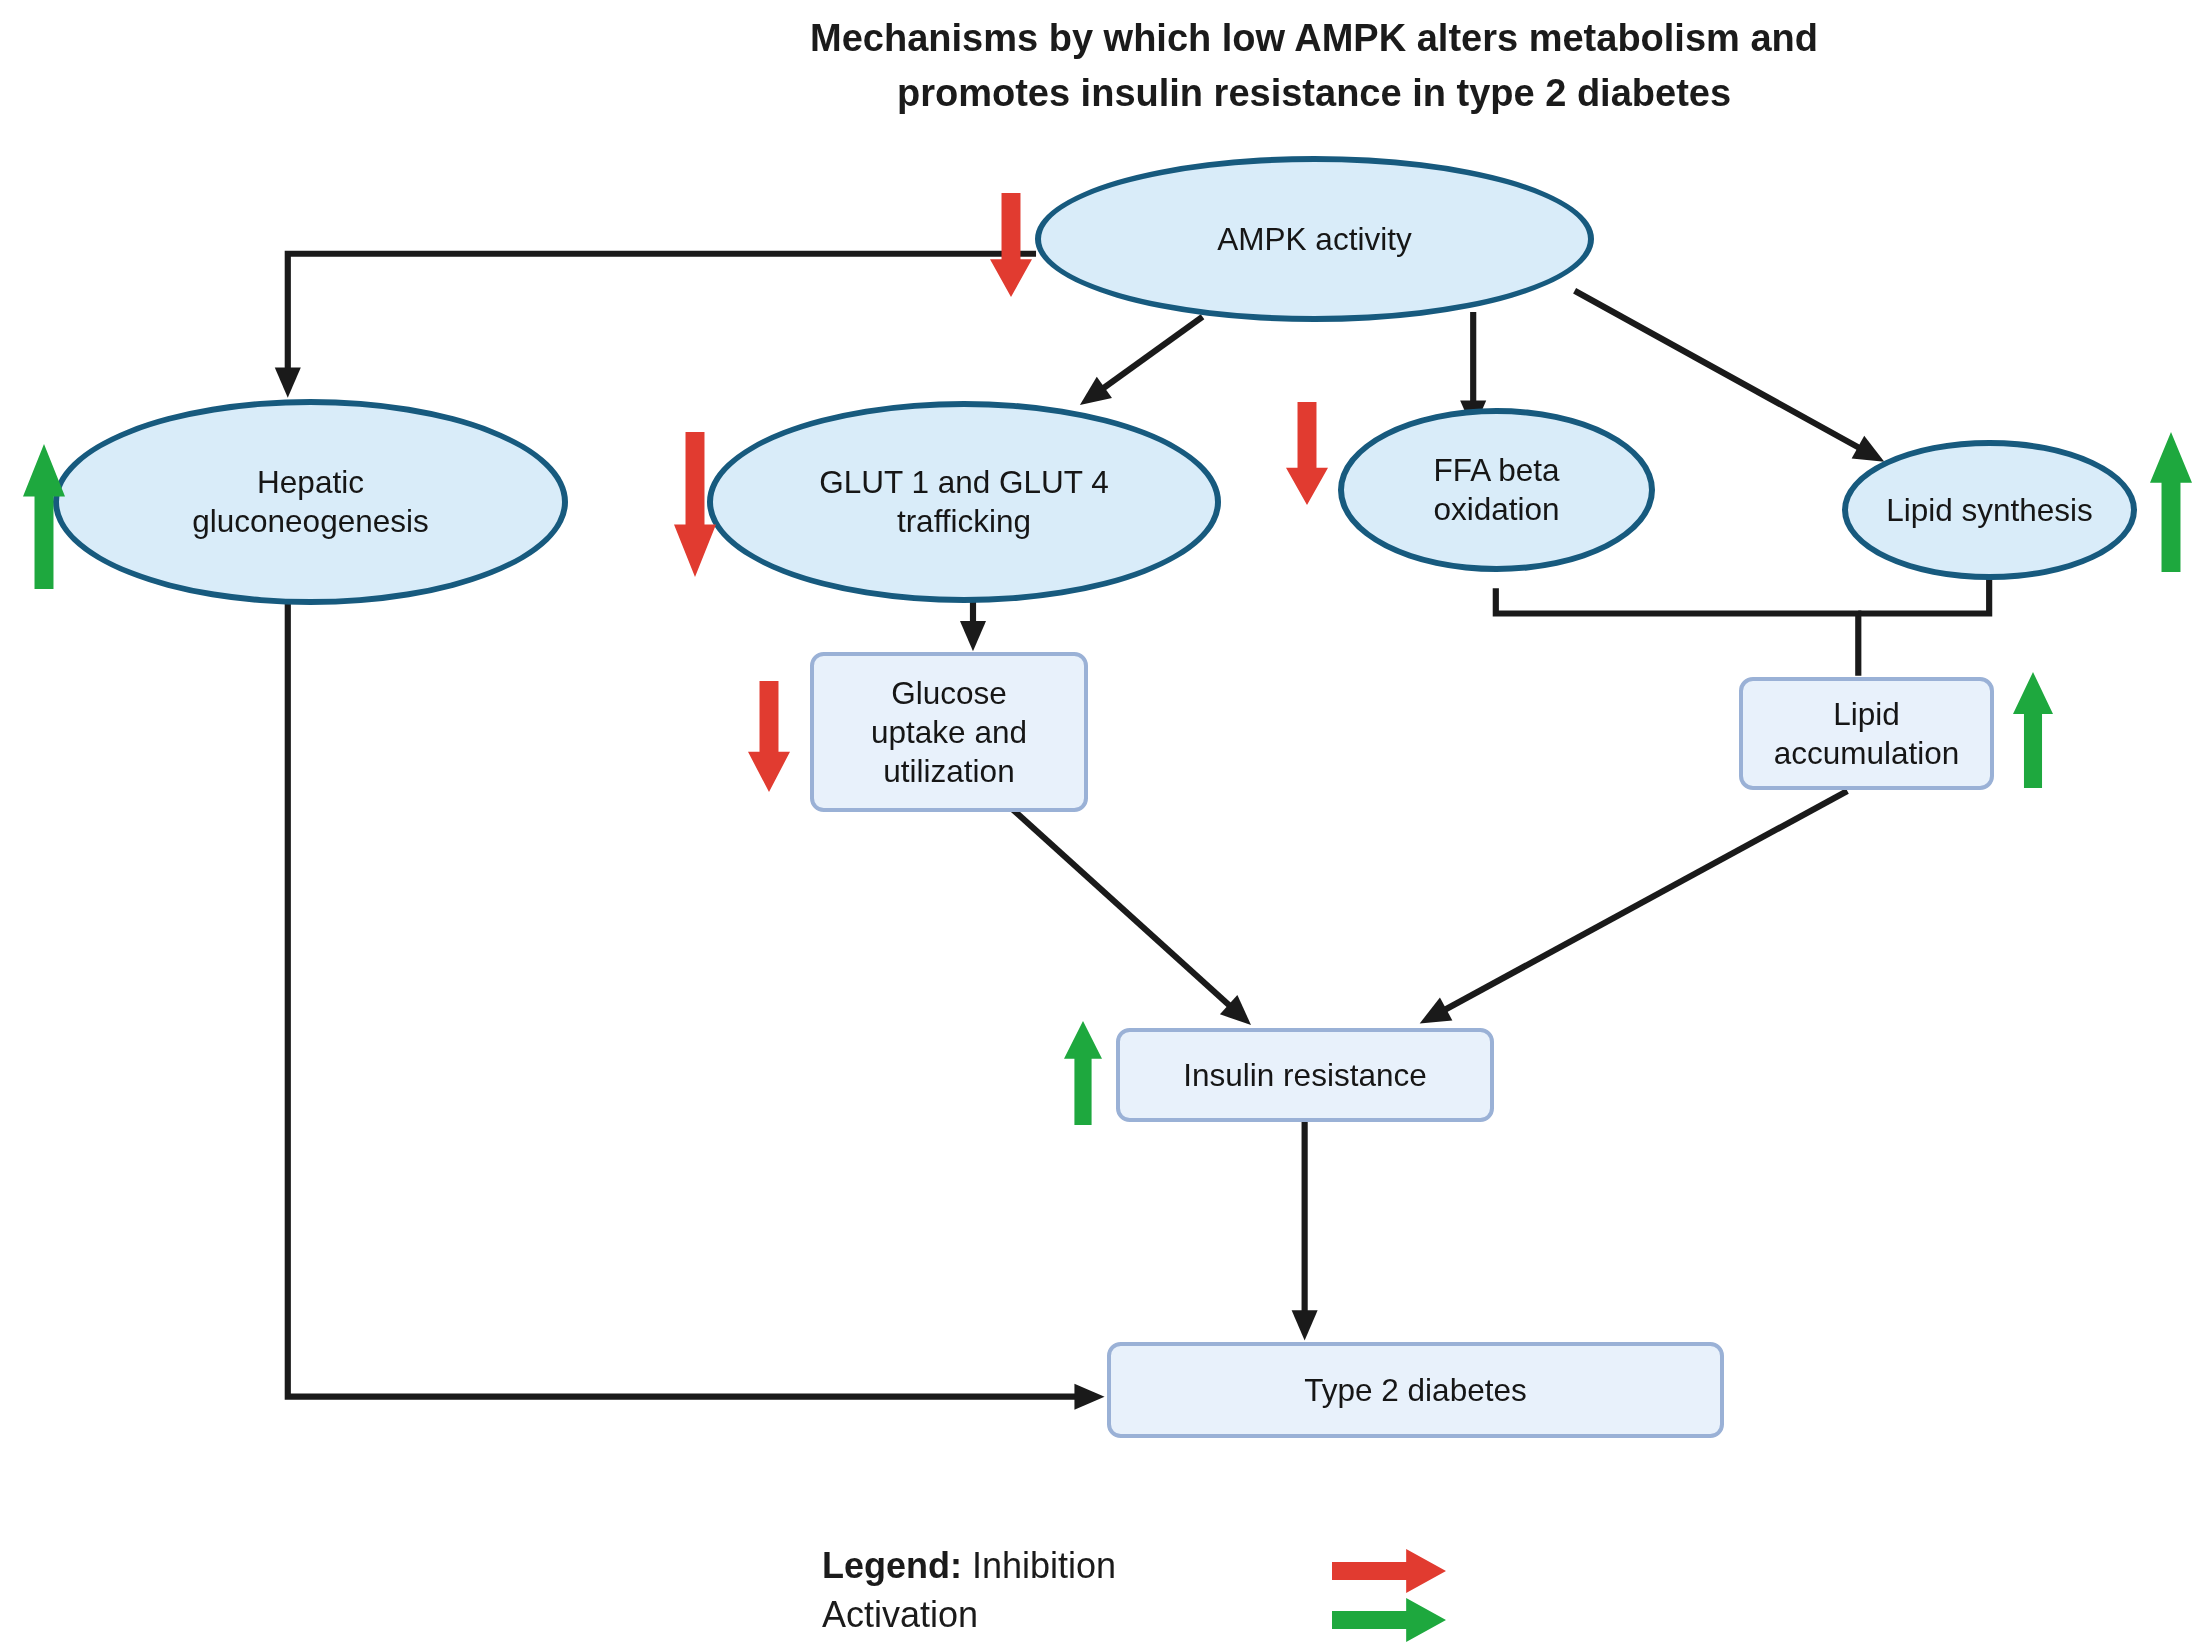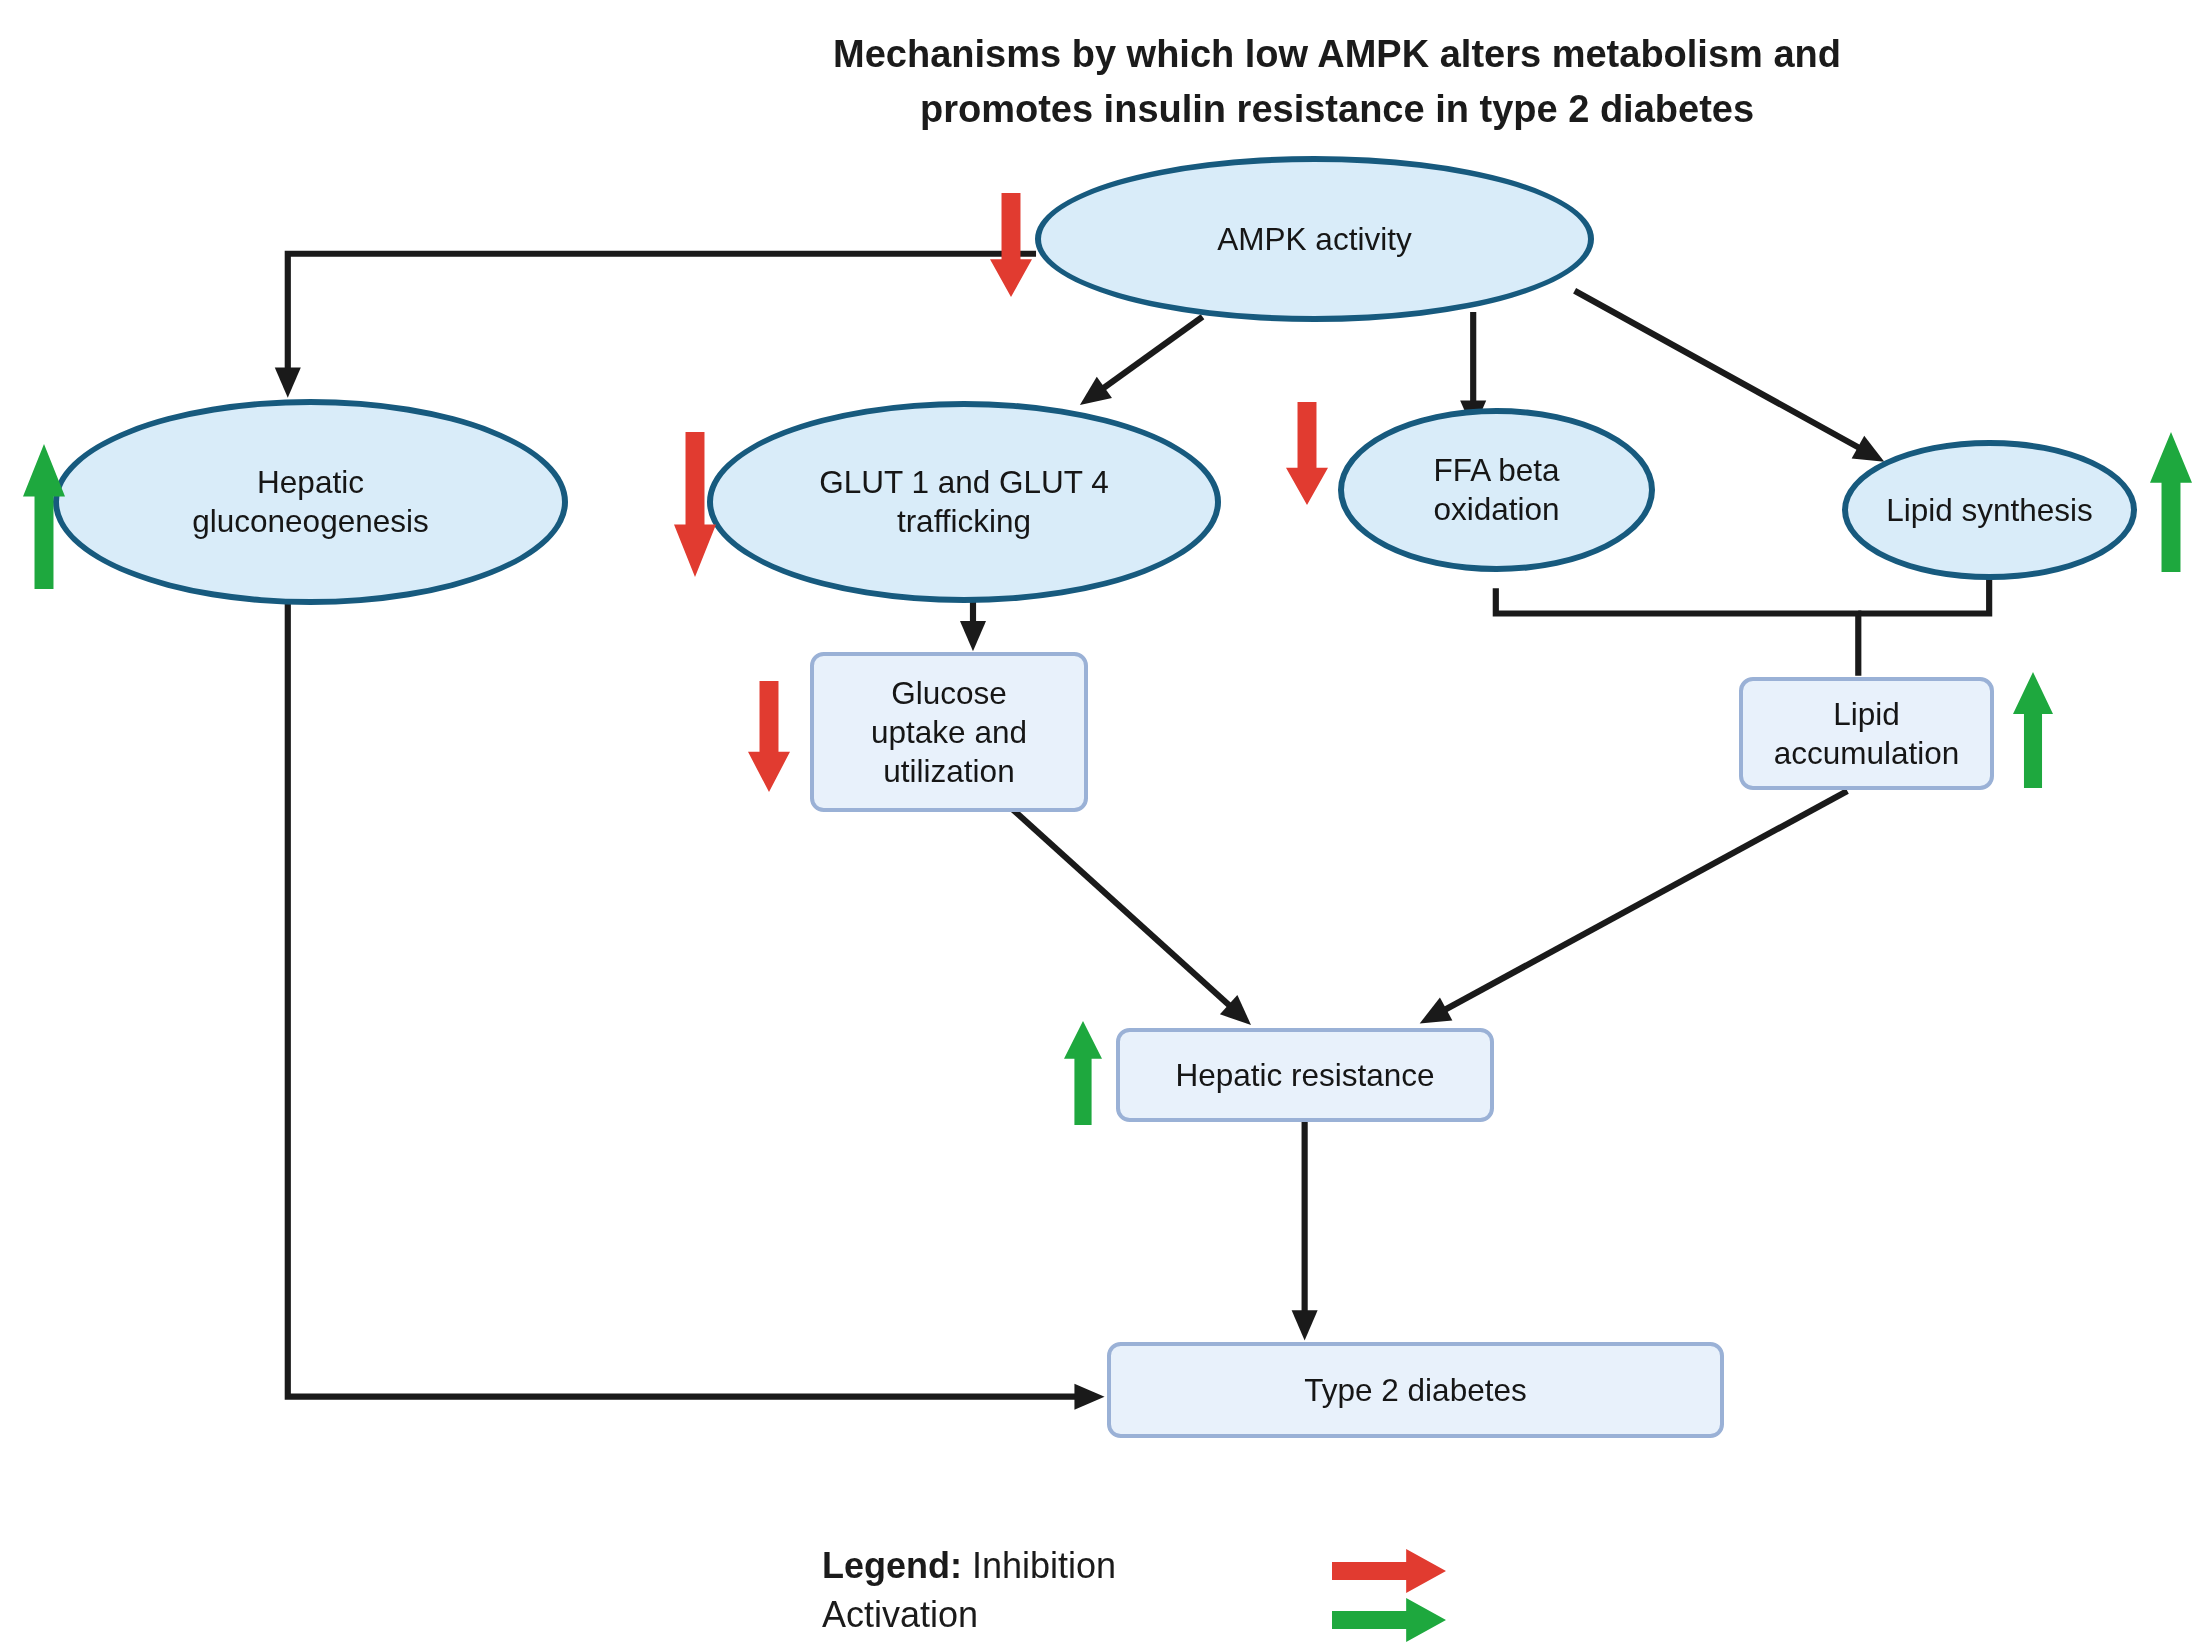"Mechanisms by which low AMPK" .title { left: 720px -> 697px; margin-top: 16px -> none }
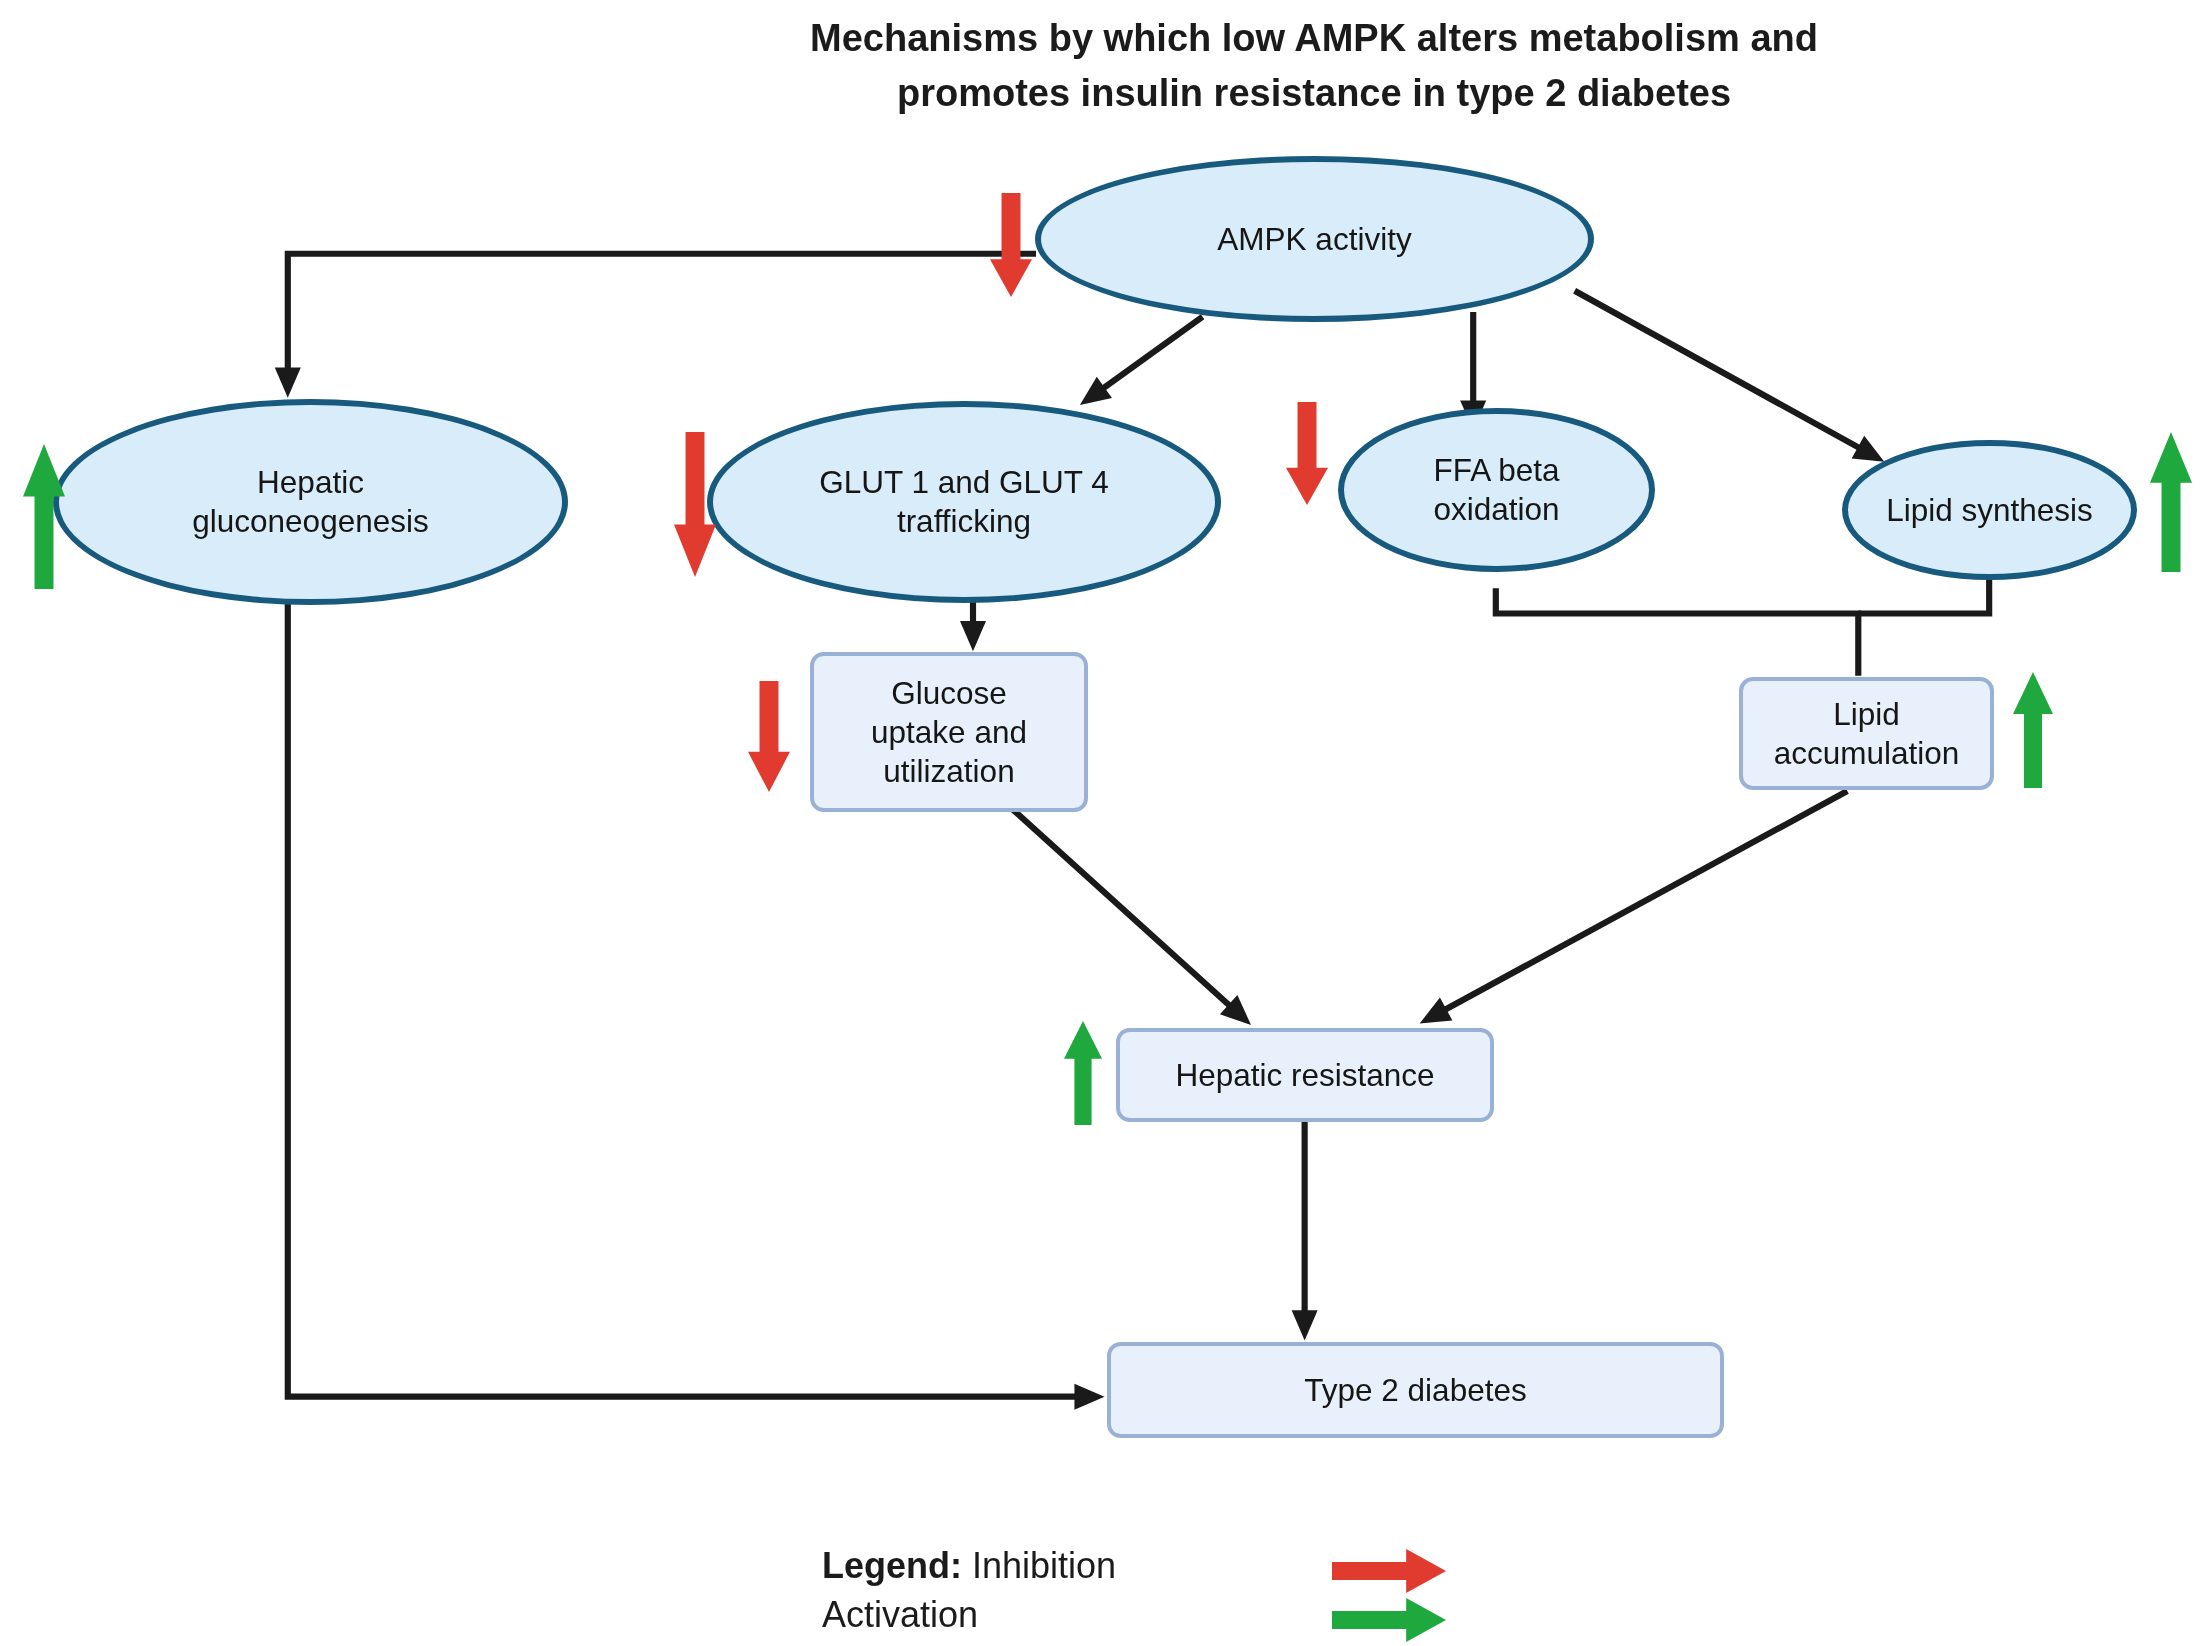"Hepatic resistance" span { text: Hepatic -> Insulin }
